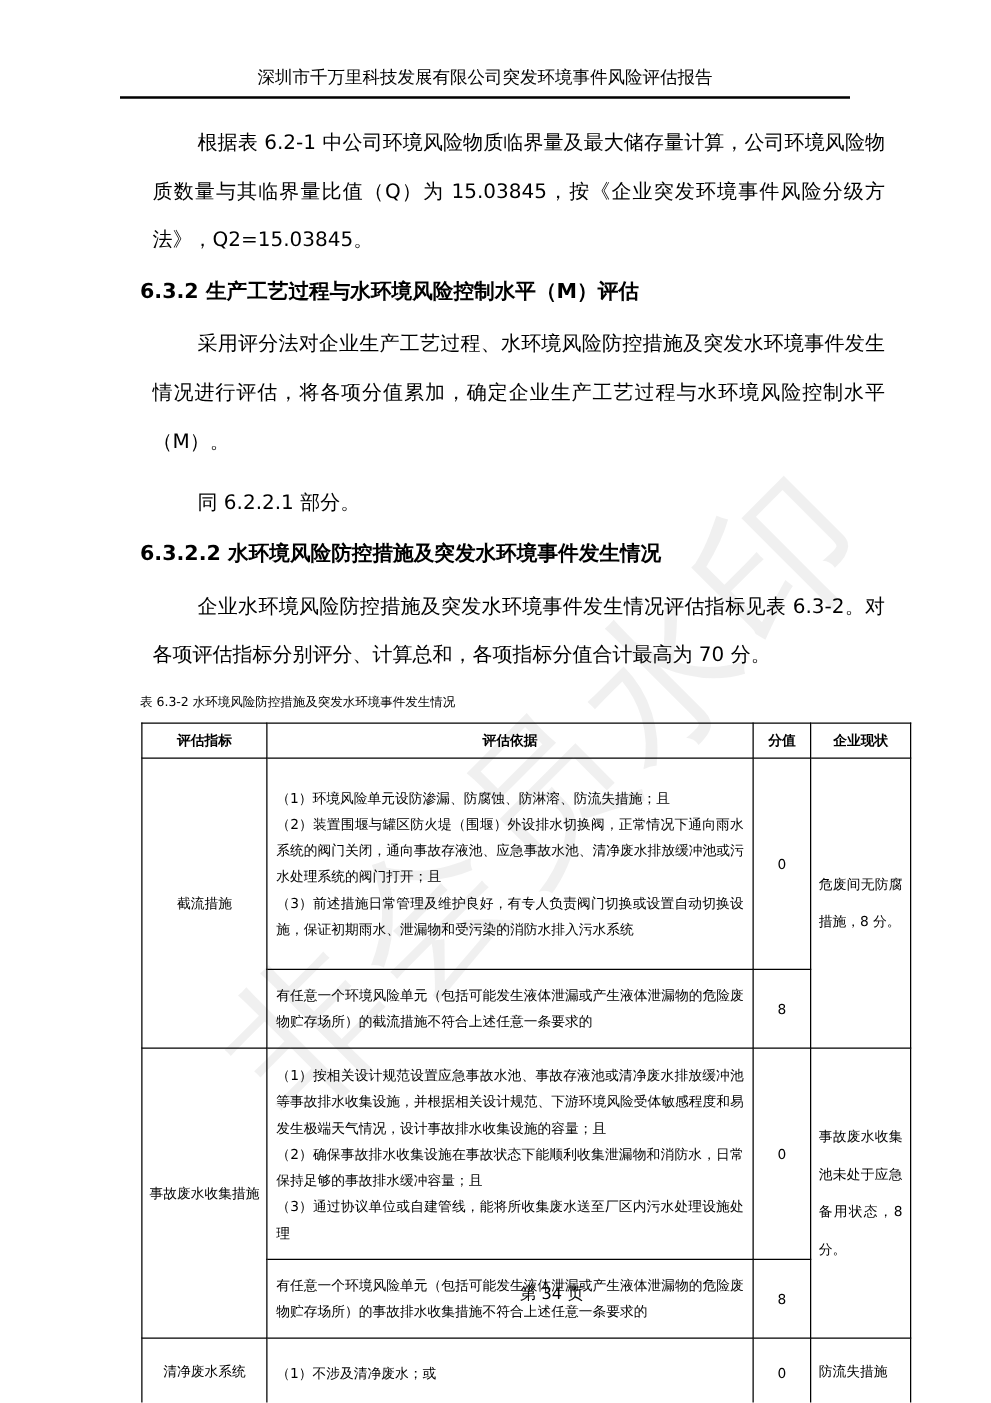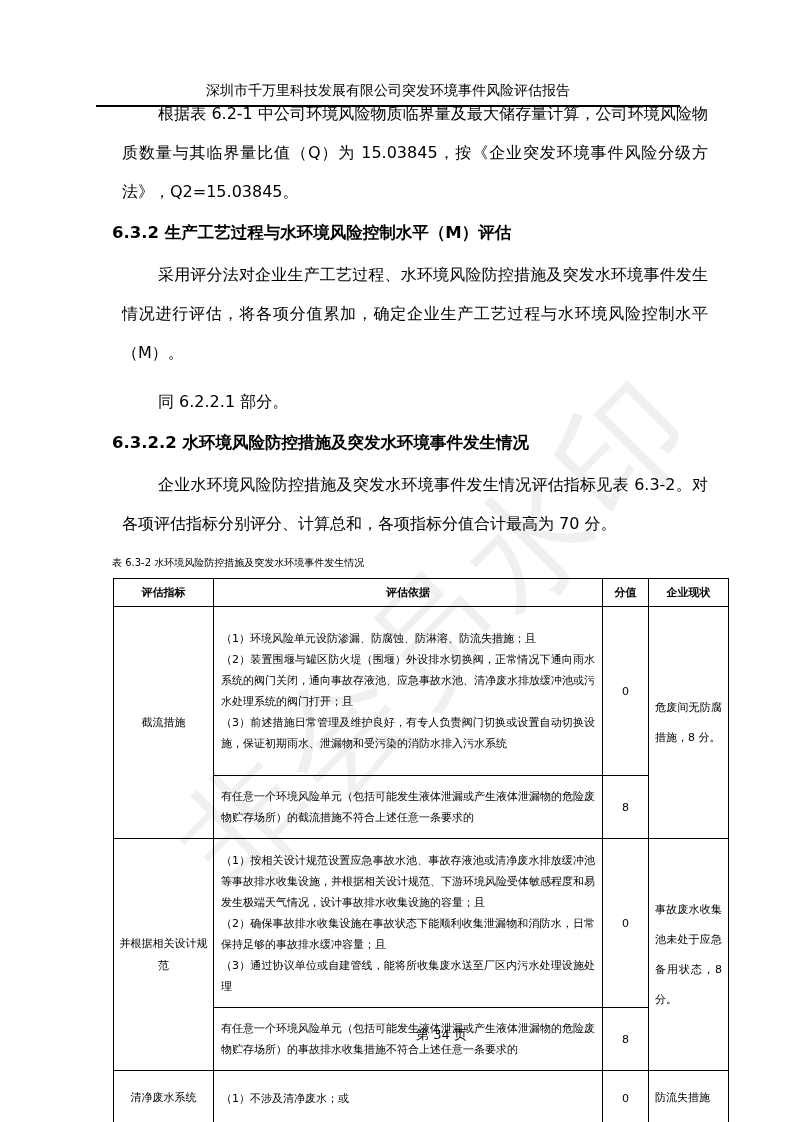"深圳市千万里科技发展有限公司突发环境事件风险评估报告" .page-header { margin-top: 28px -> none }
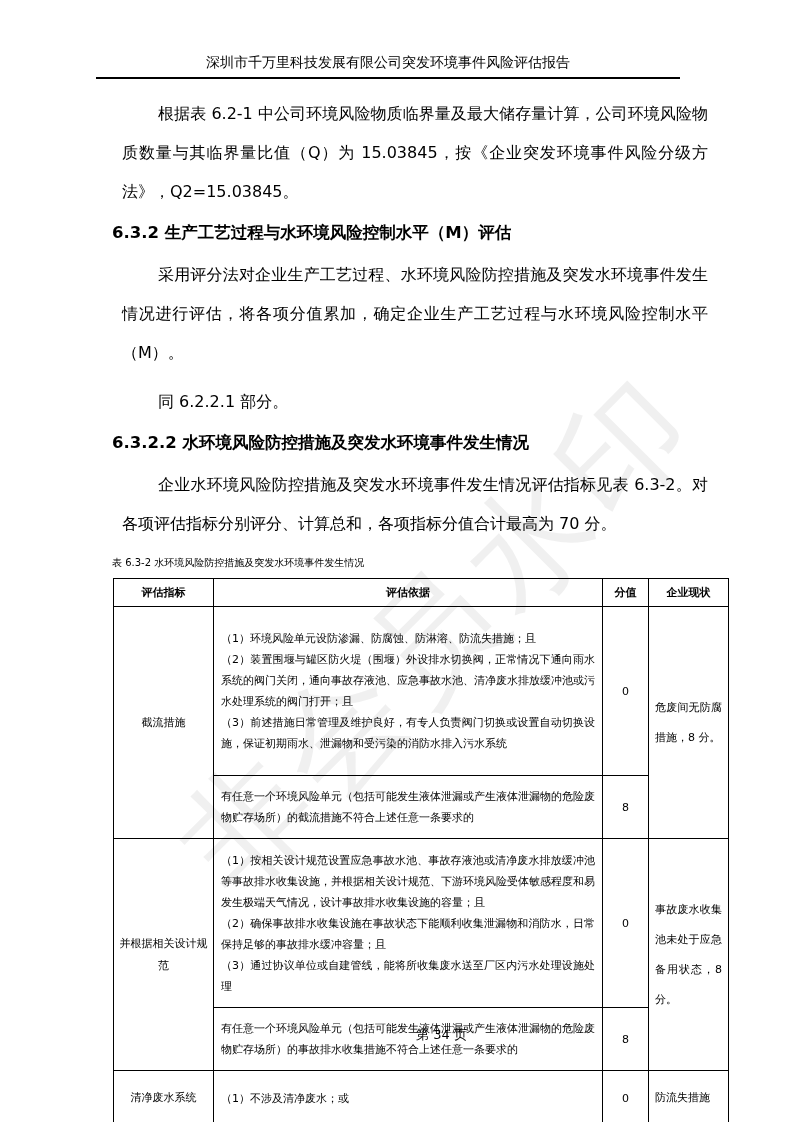"并根据相关设计规范" td.c-ind { text: 并根据相关设计规范 -> 事故废水收集措施 }
